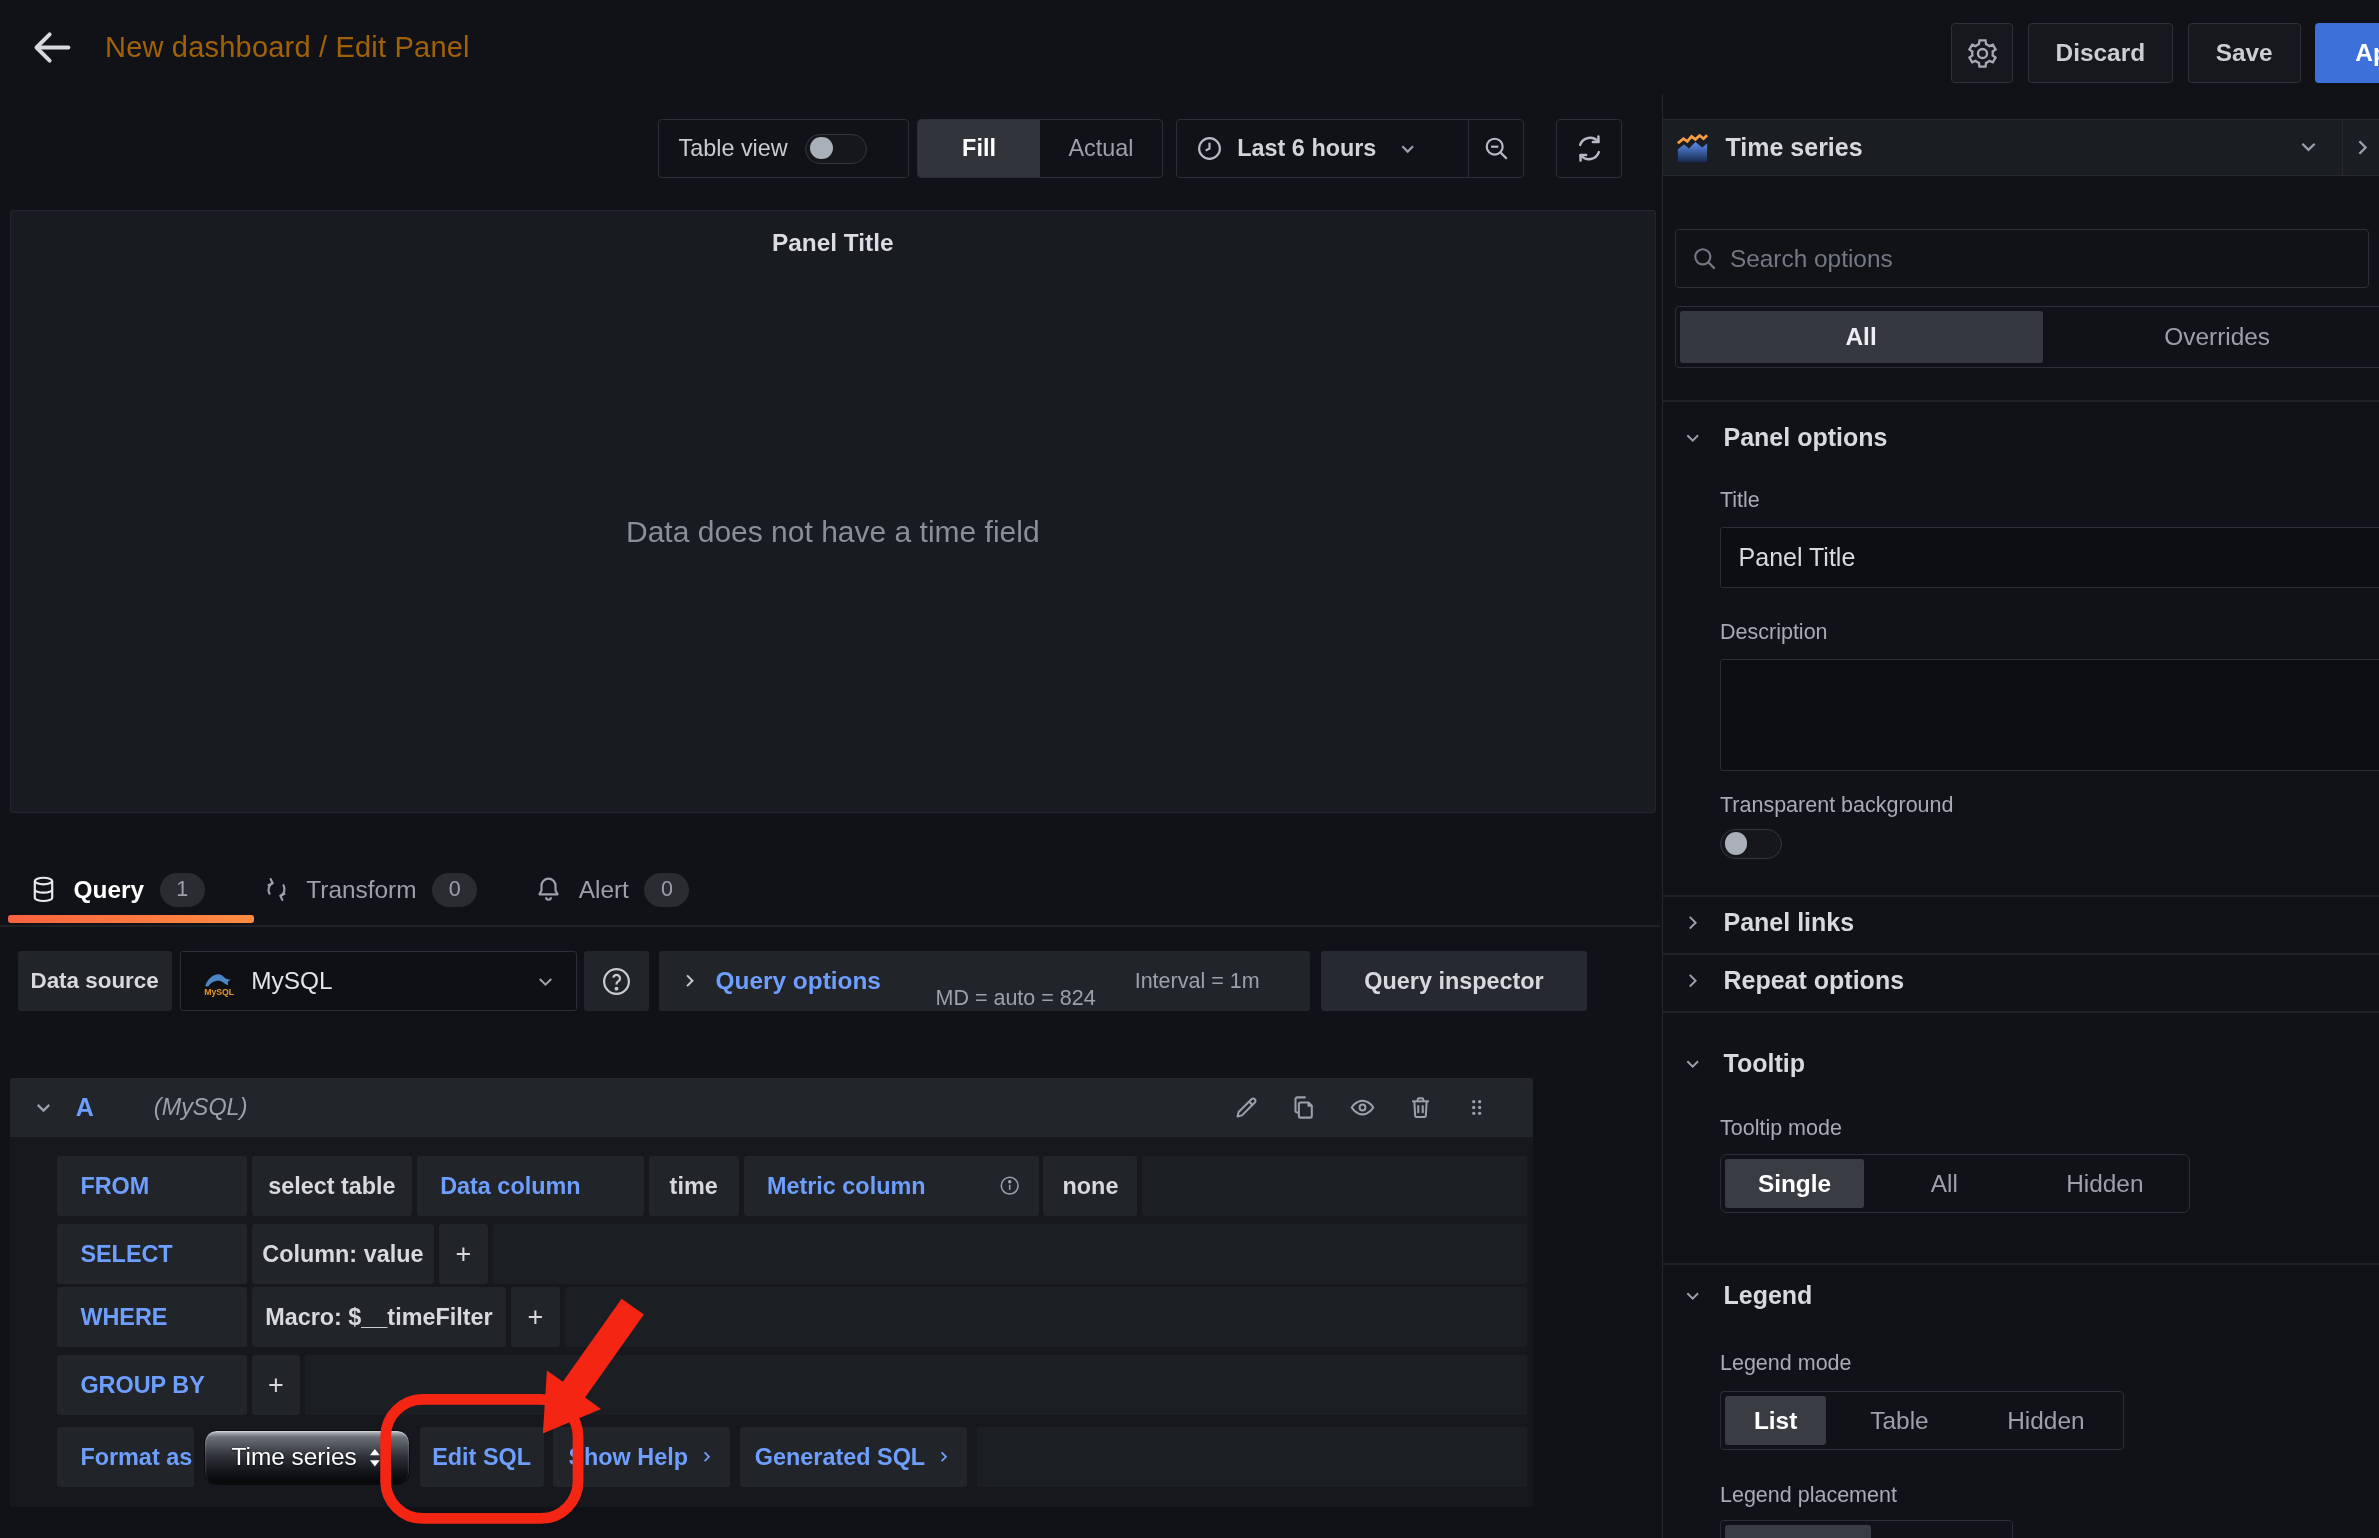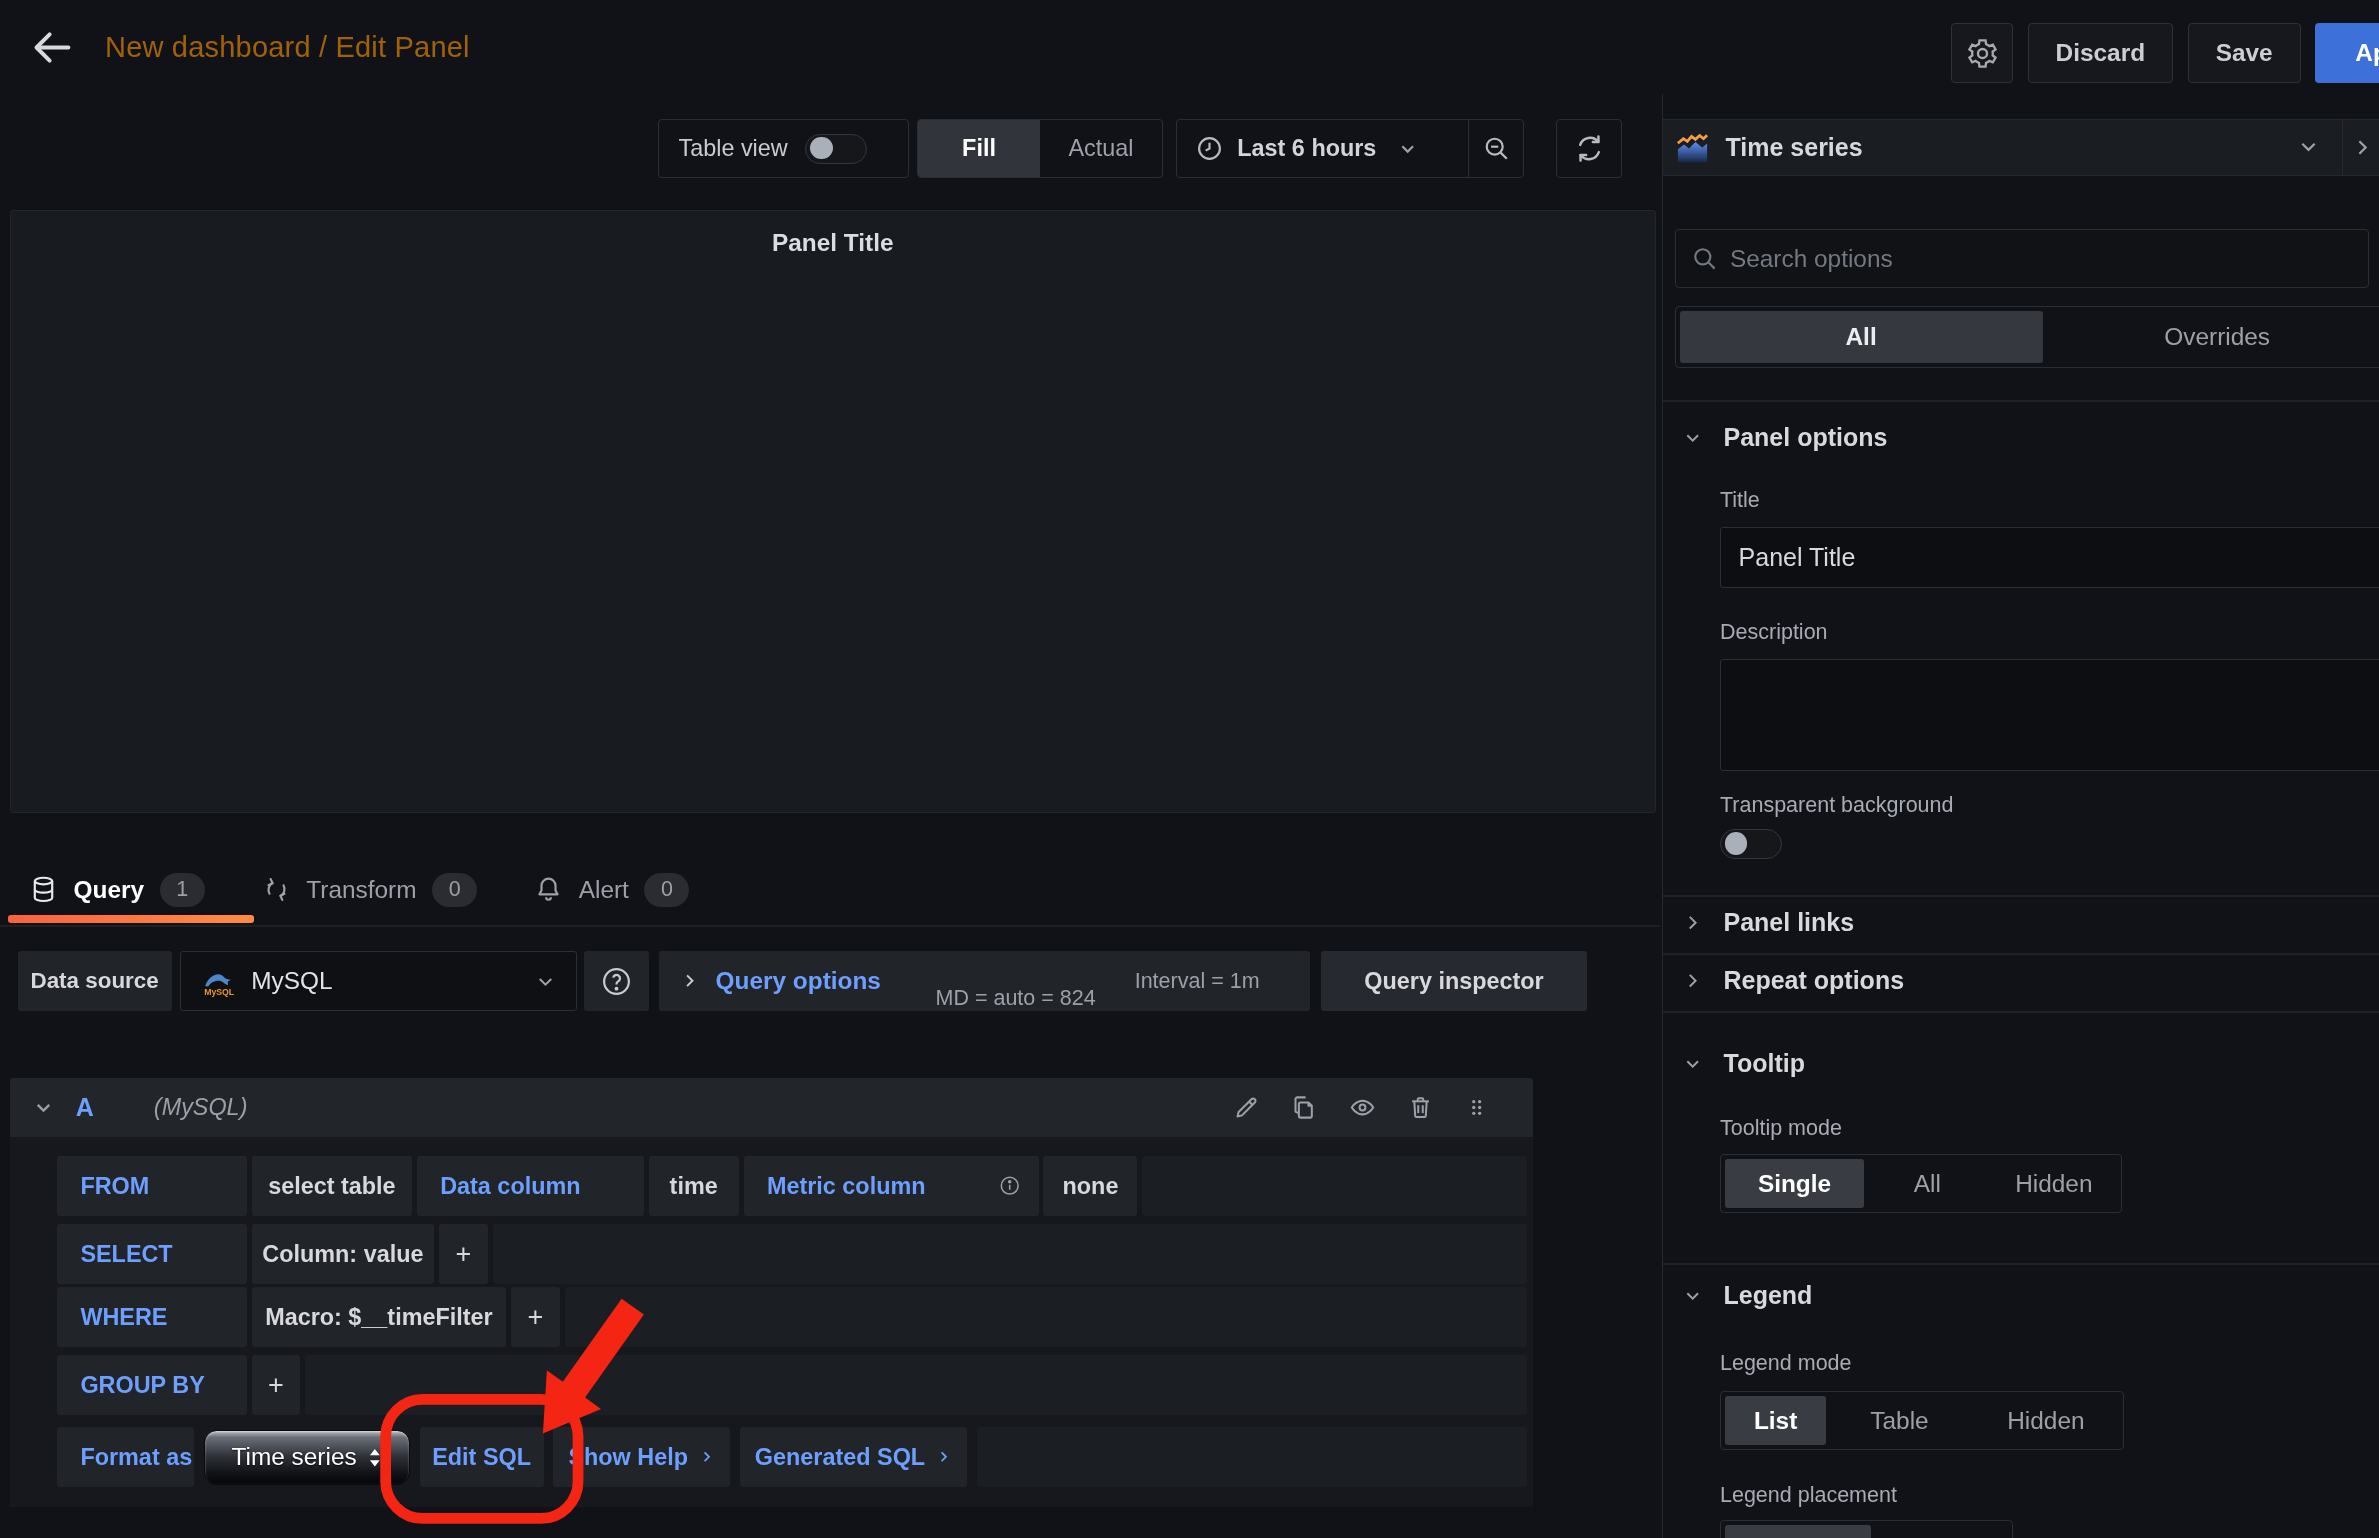"Data does not have a" div { html: none -> <div>Data does not have a time field</div> }
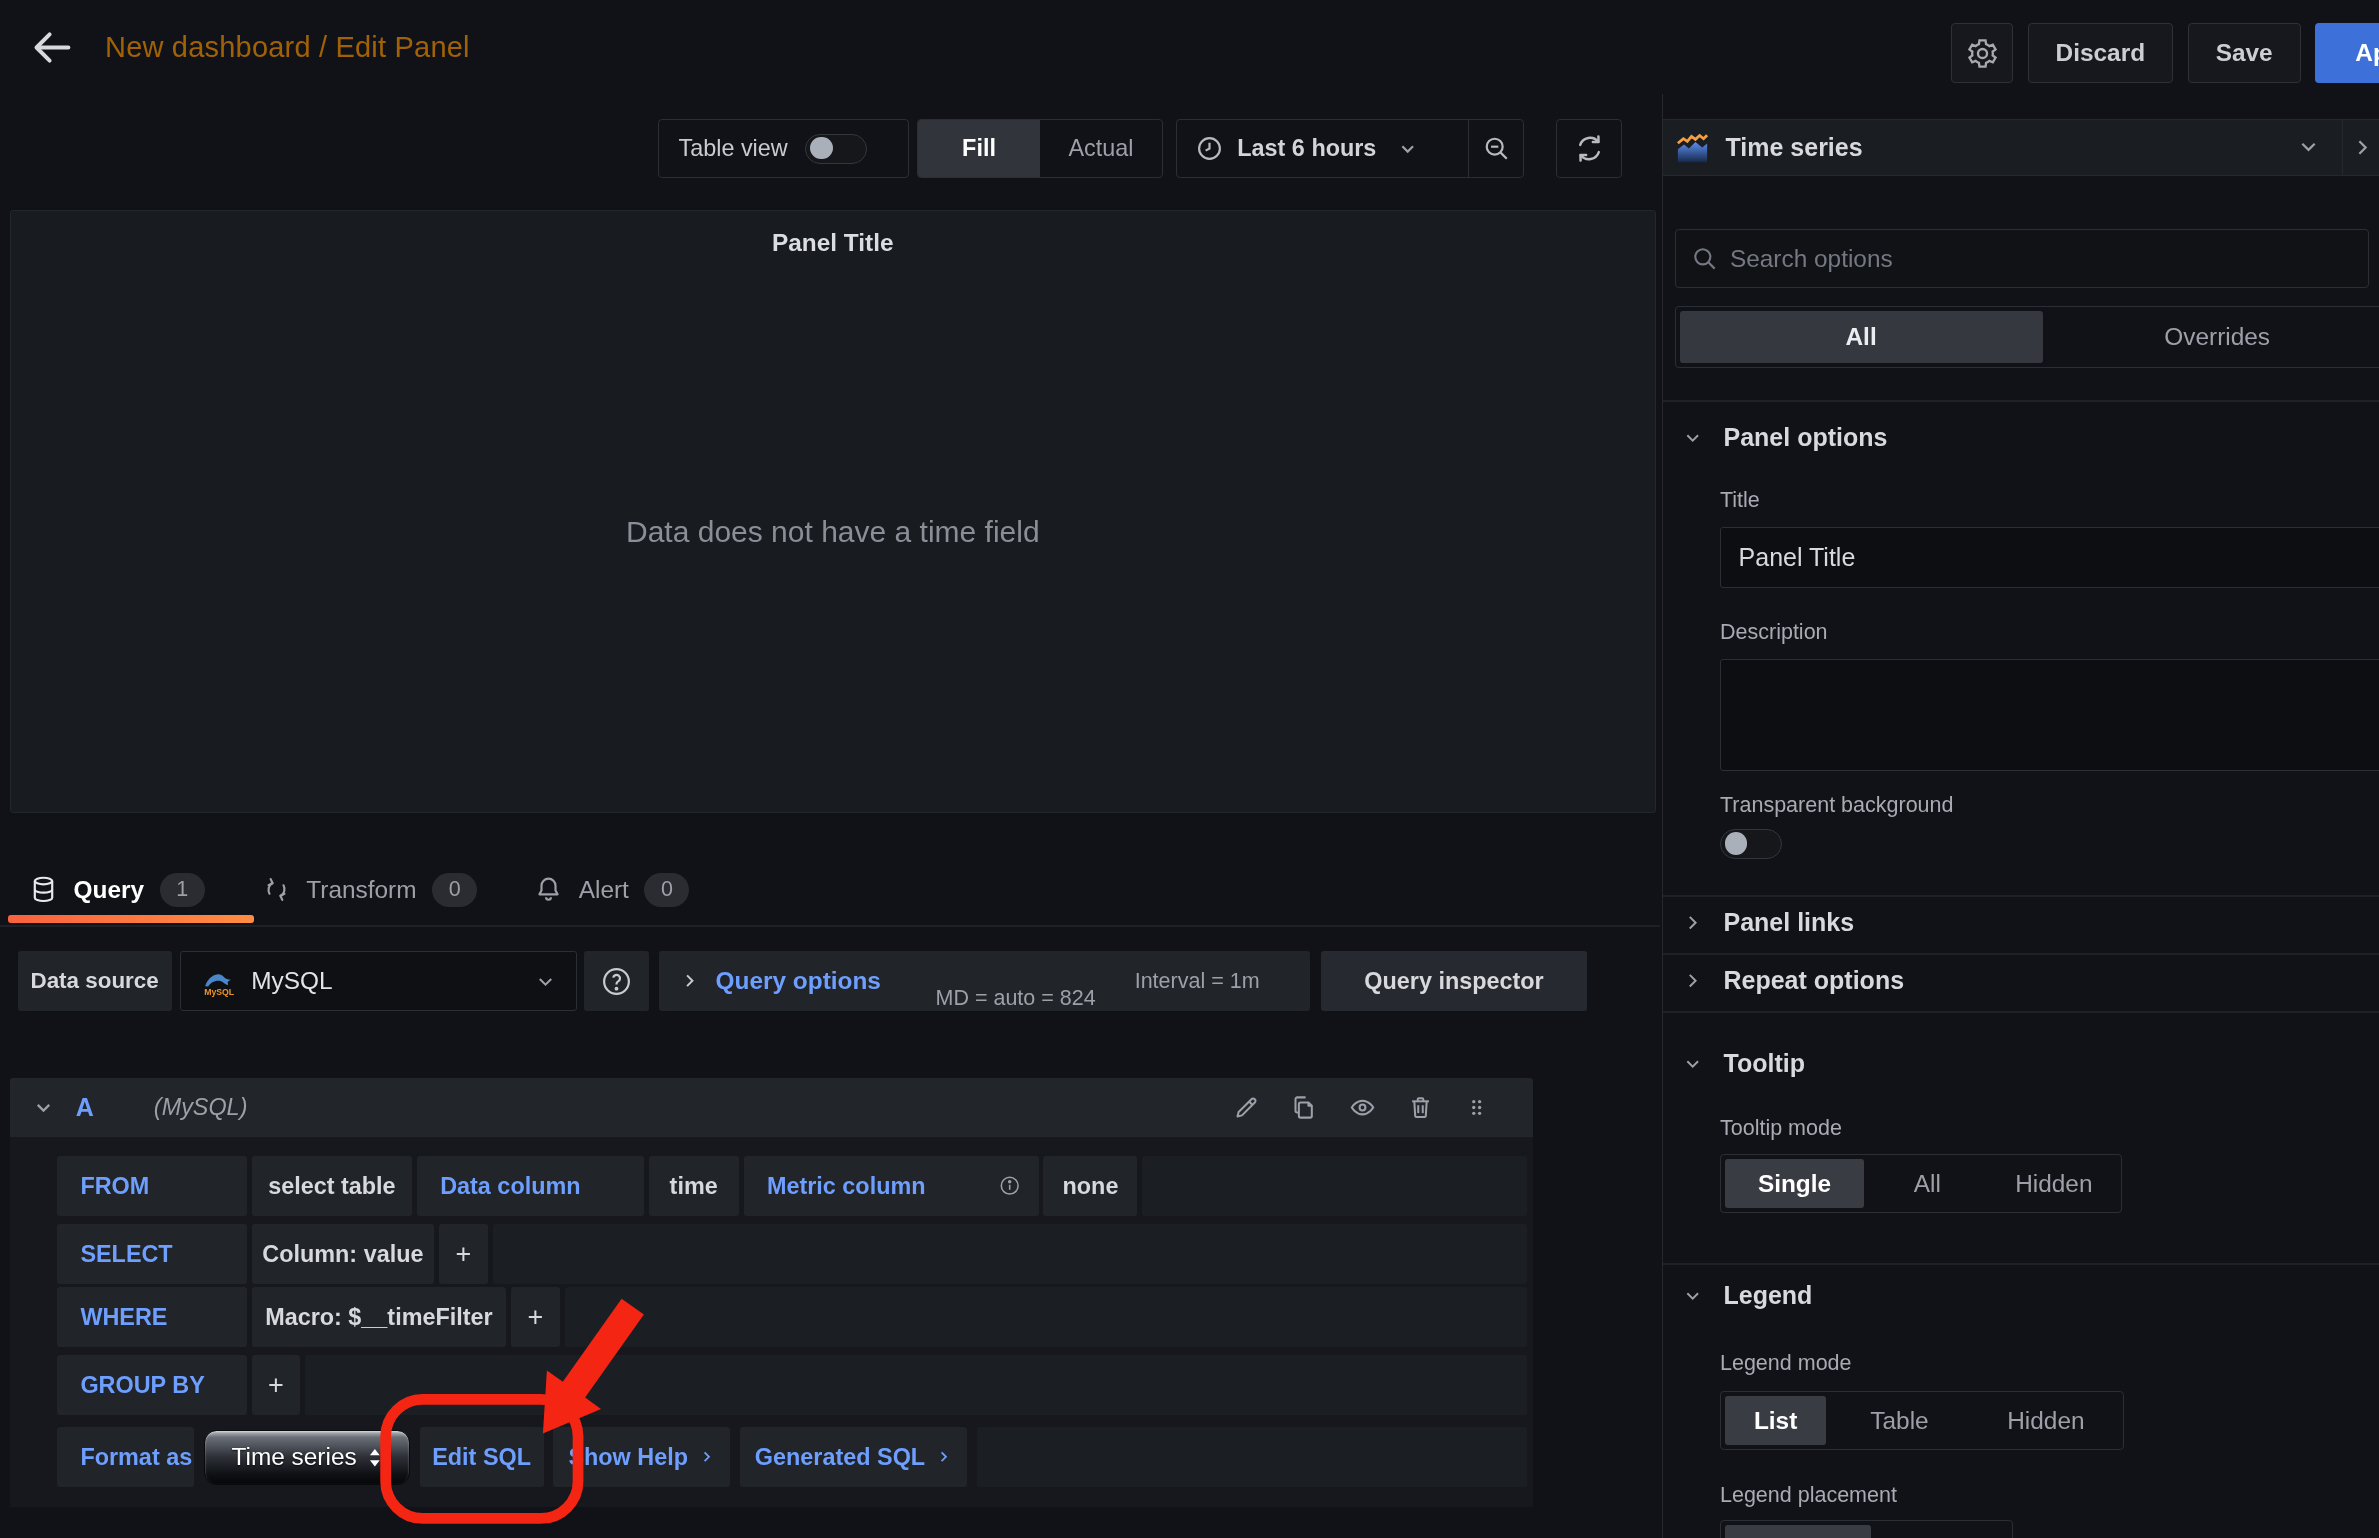"Single" #tt-group { border-radius: none -> 7px; width: 402px -> 470px }
